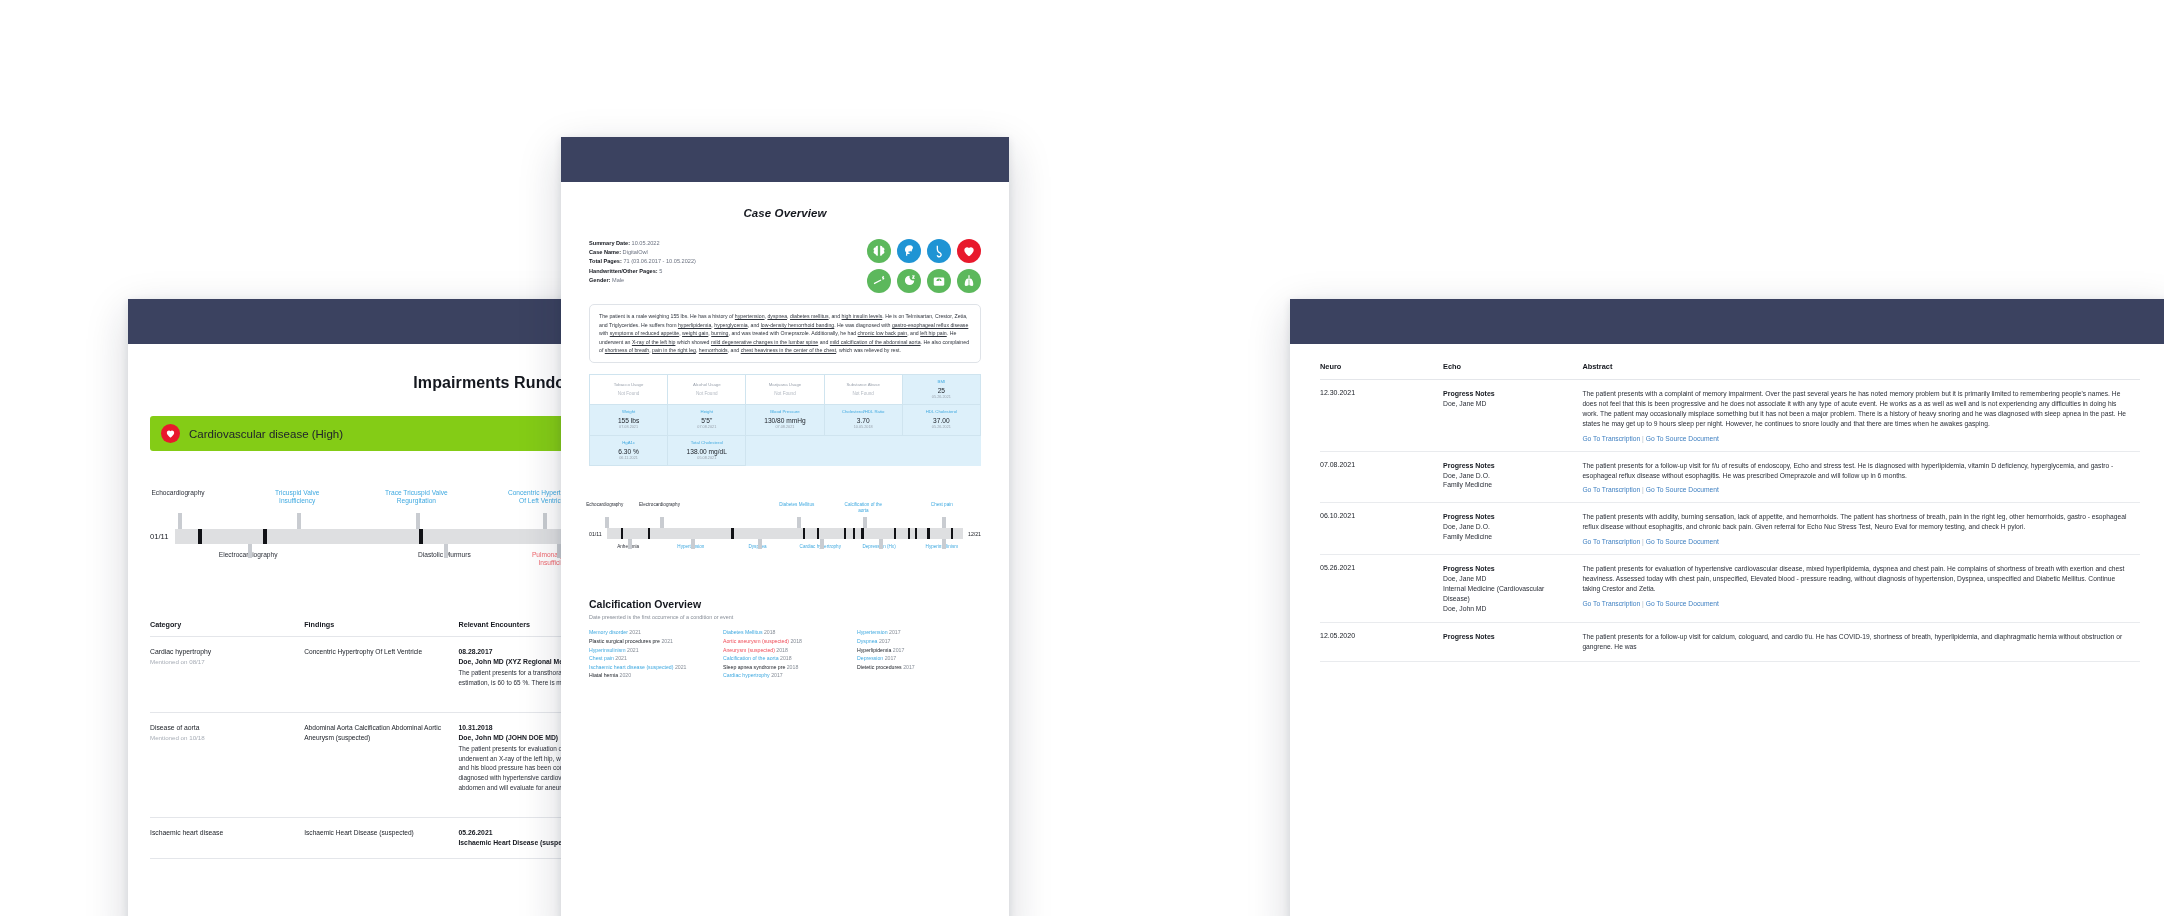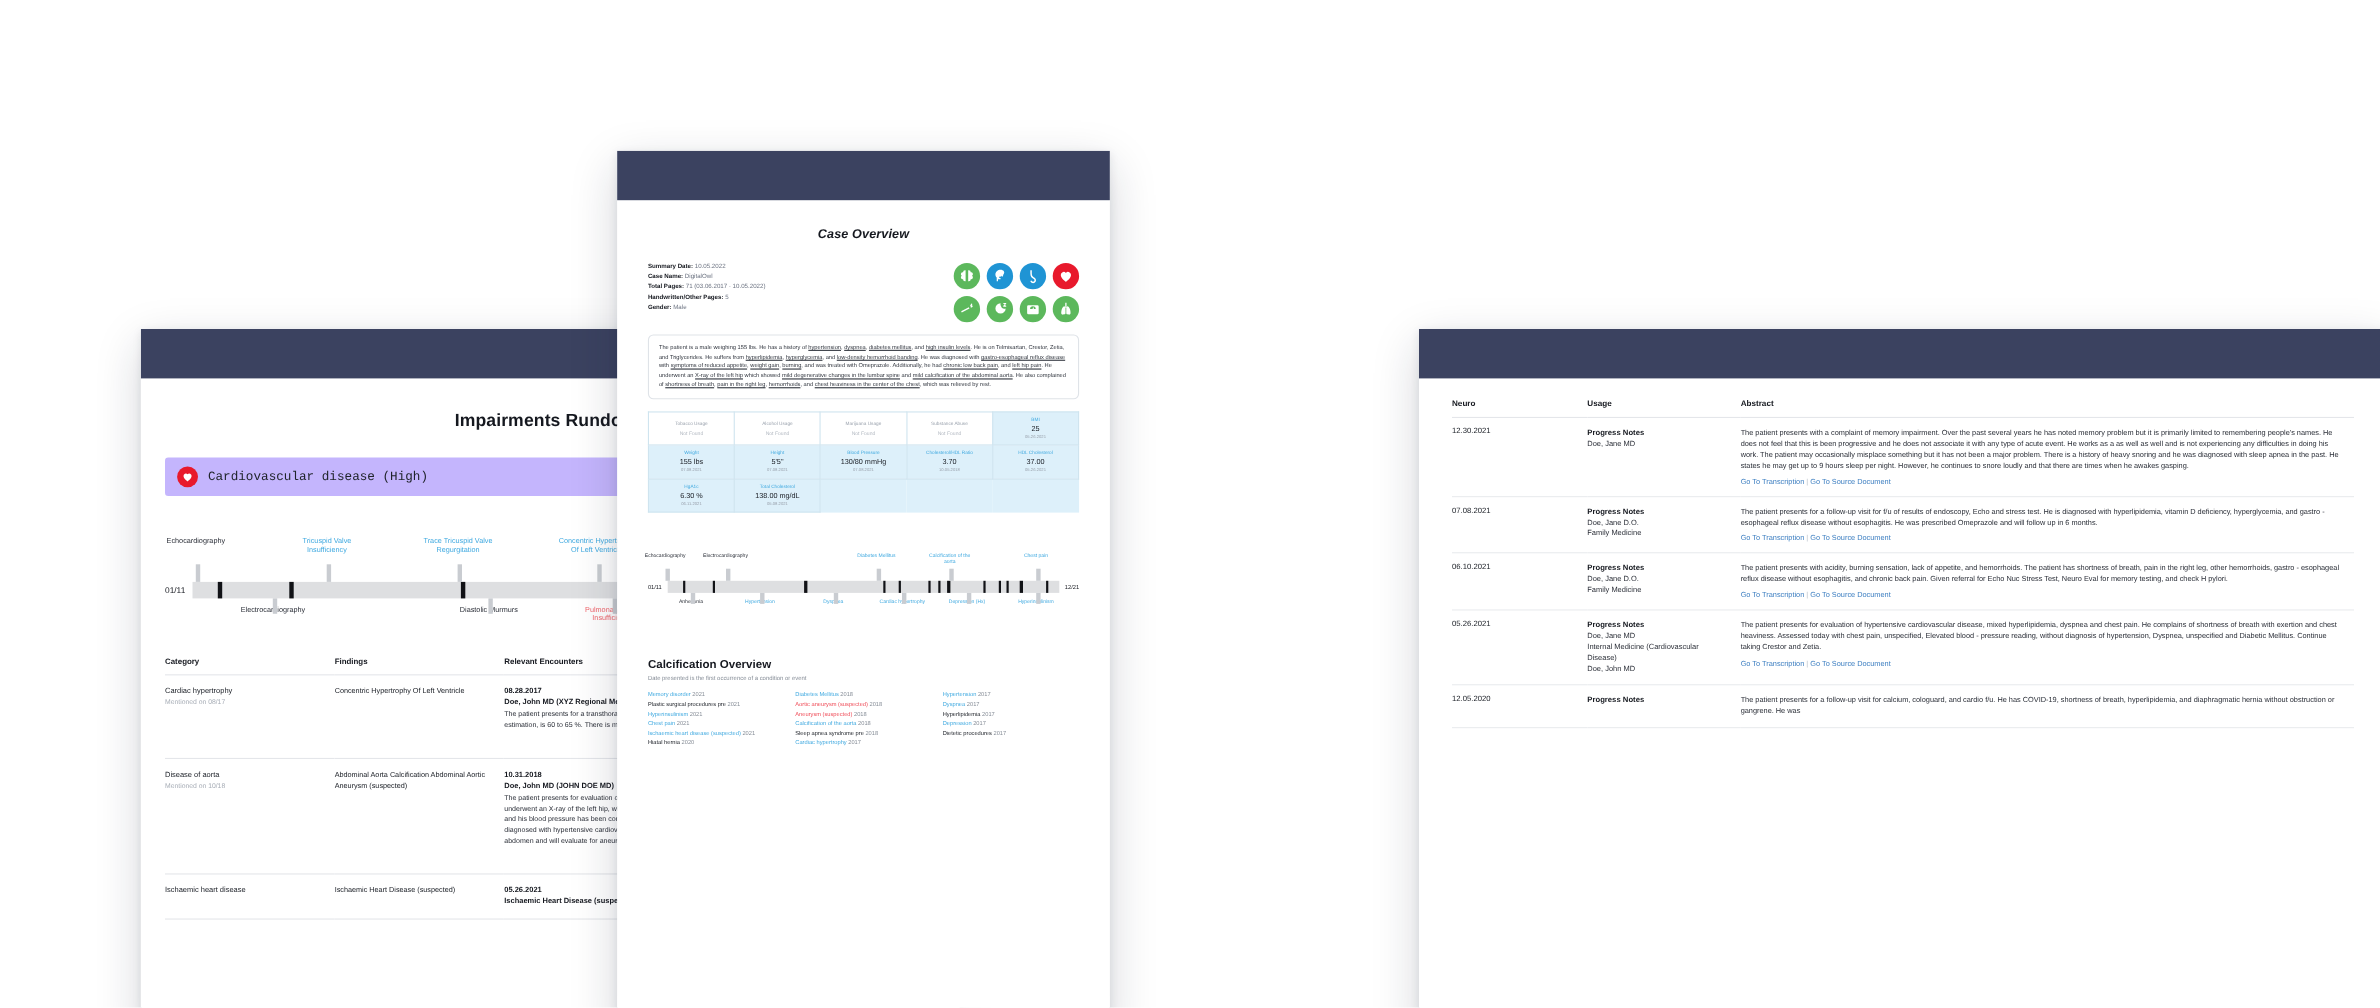"Usage" th { text: Usage -> Echo }
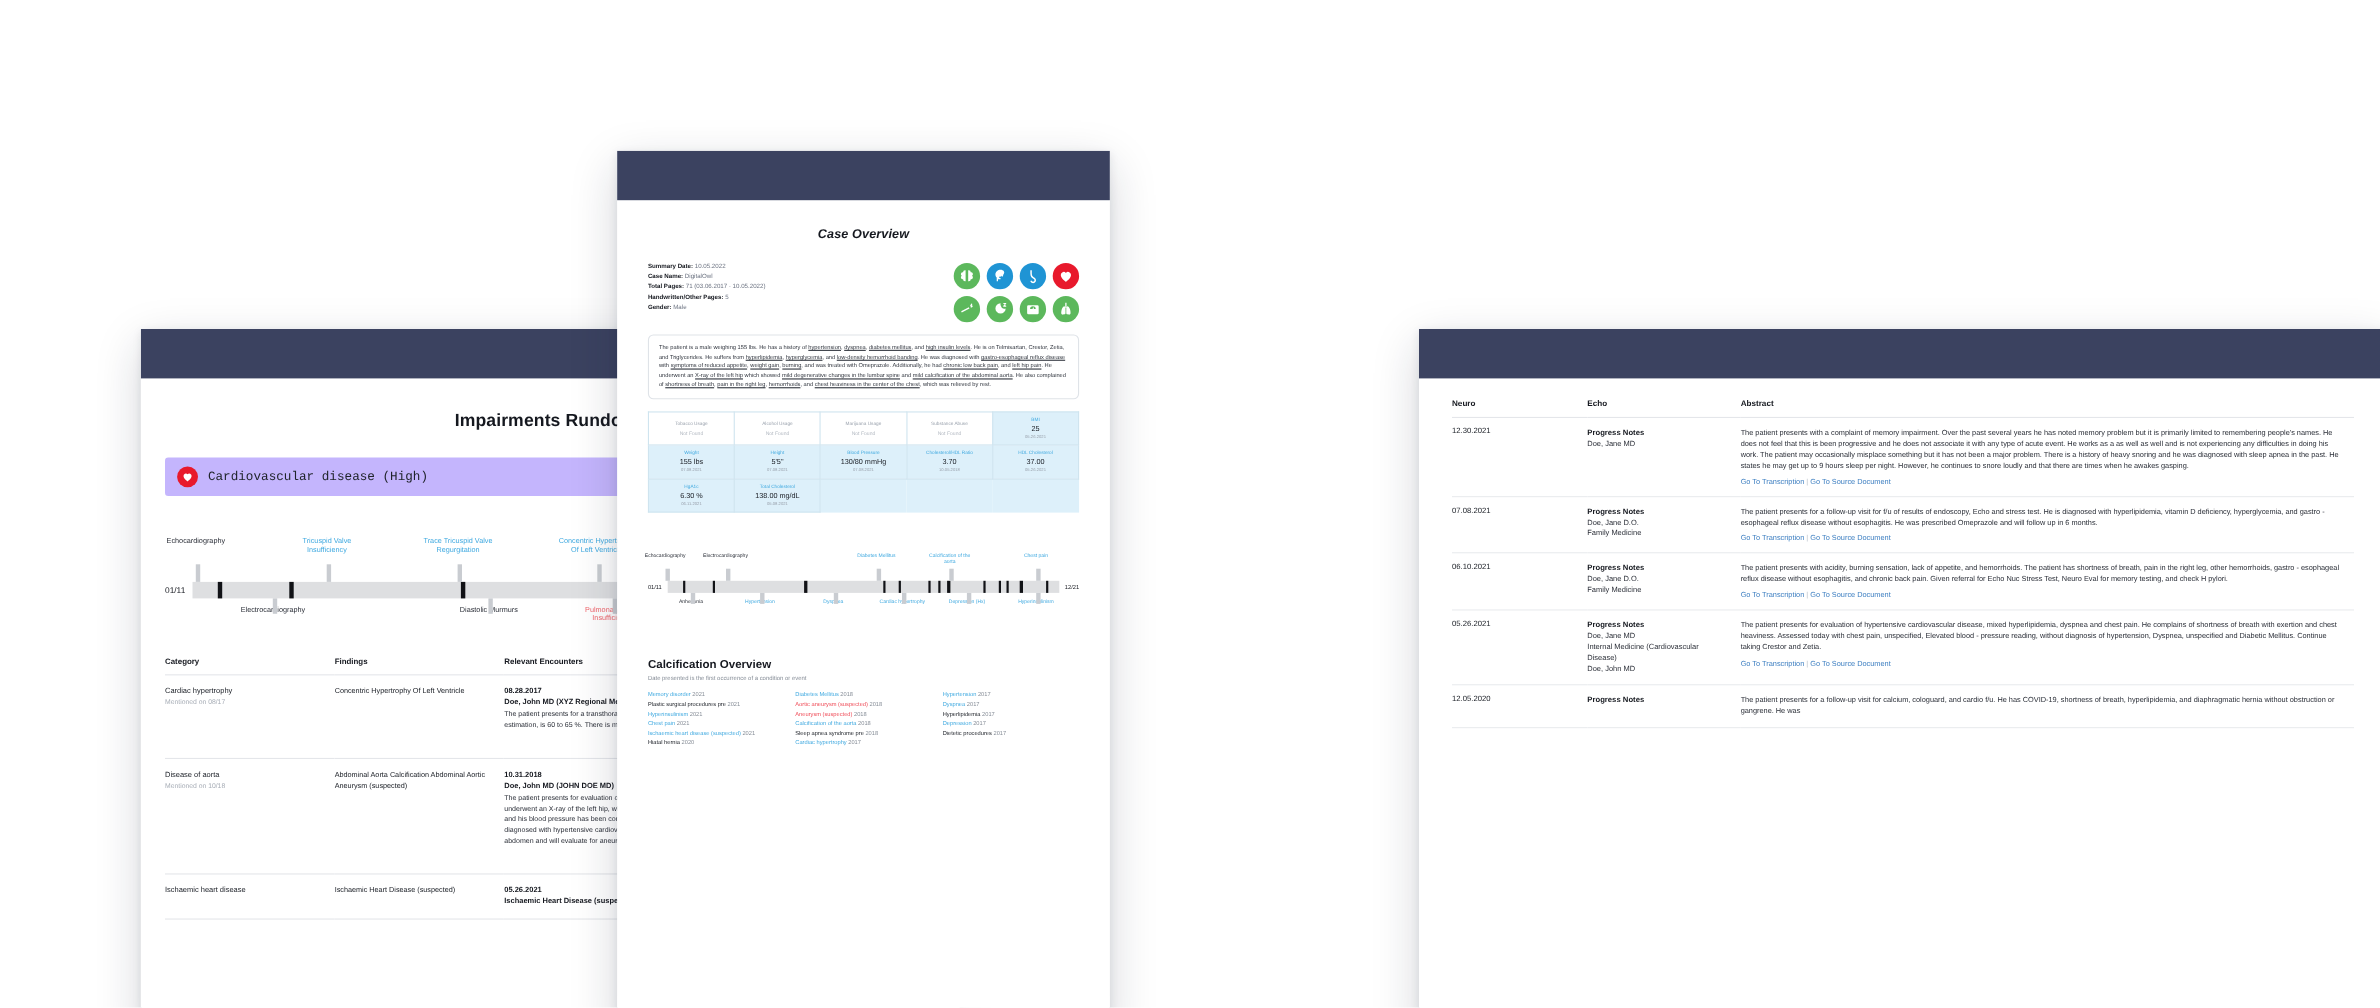"Cardiovascular disease (High)" .imp-badge { background: #c4b5fd -> #84cc16; font-family: Liberation Mono, monospace -> none }
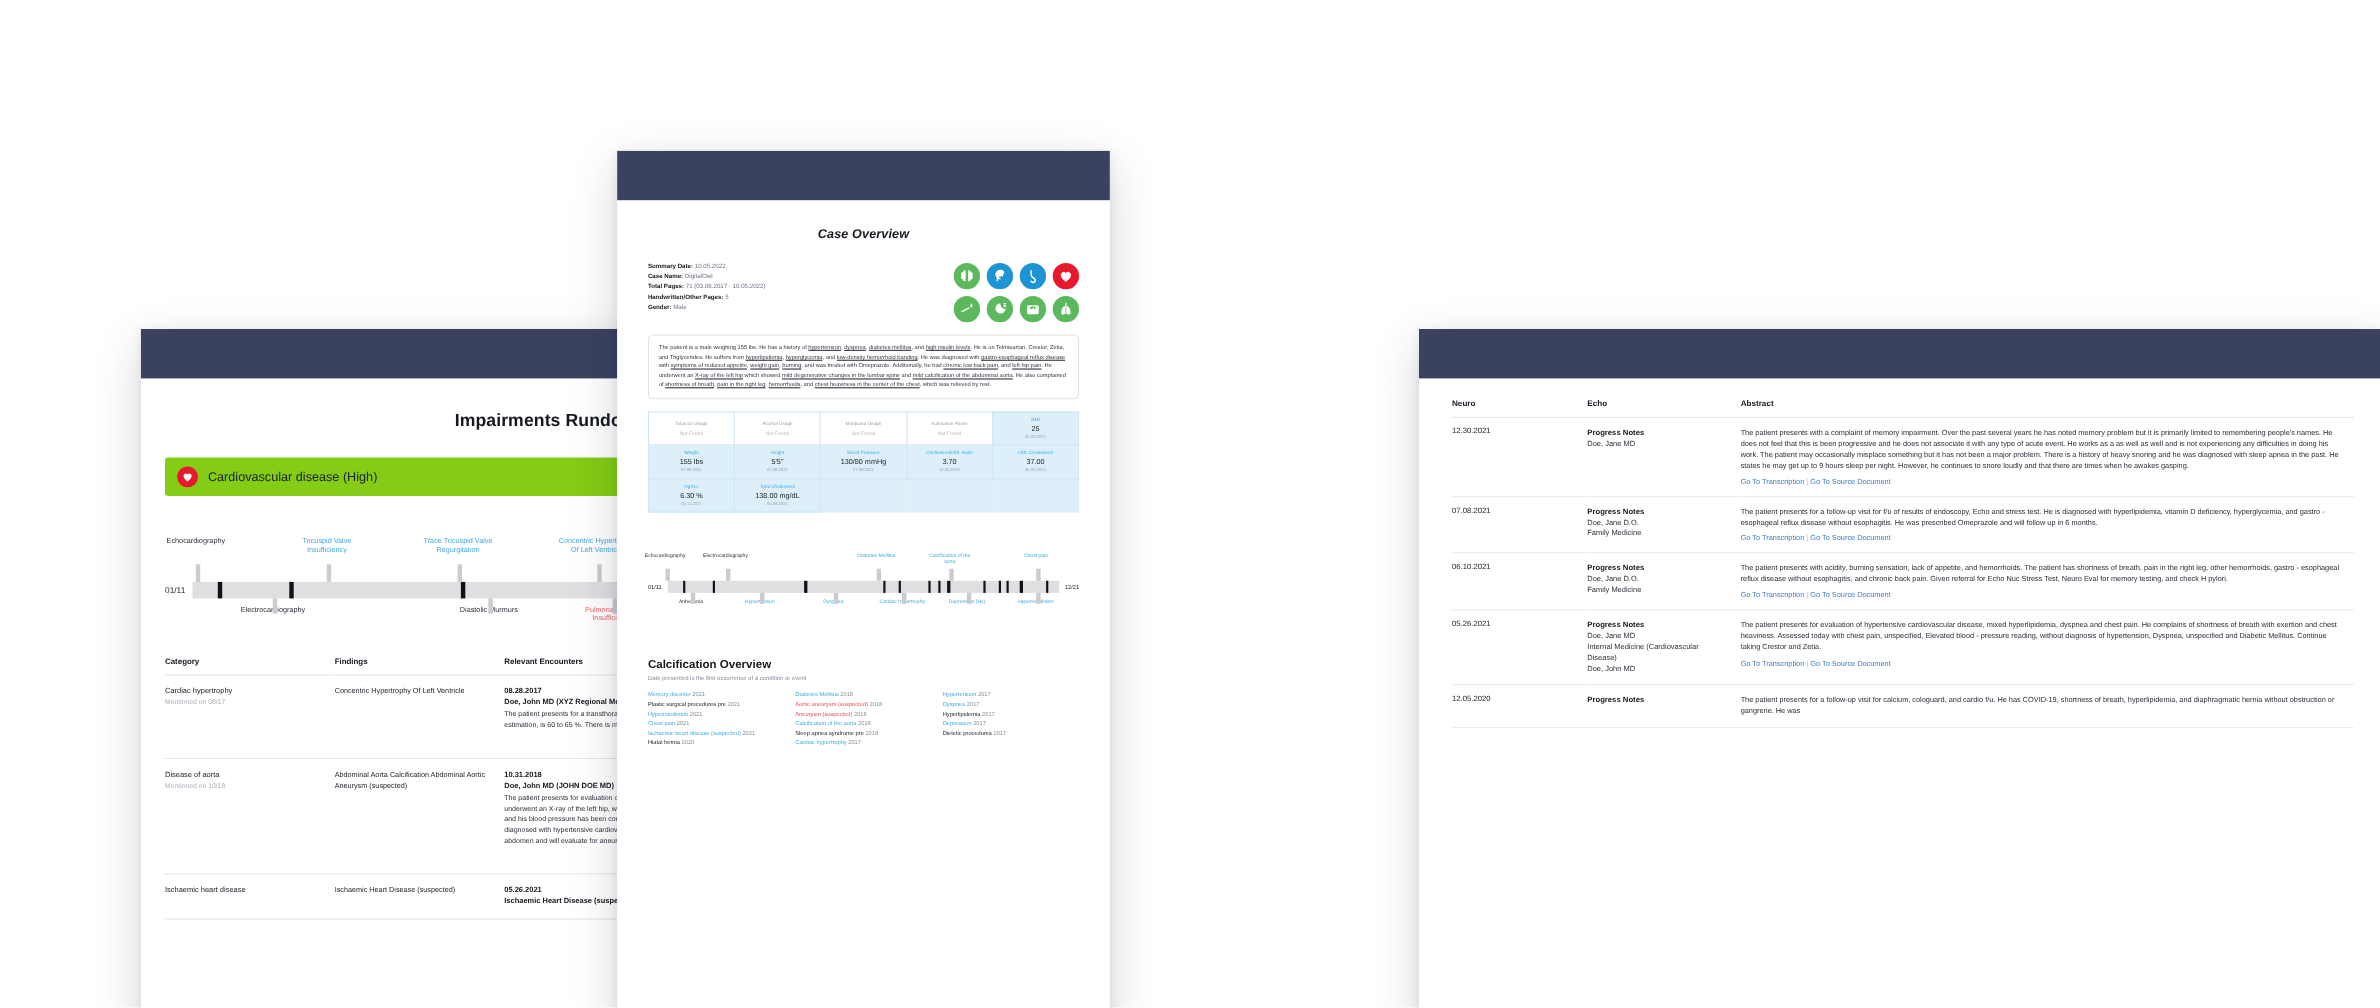"Category" table.rundown { margin-top: 2px -> 25px }
